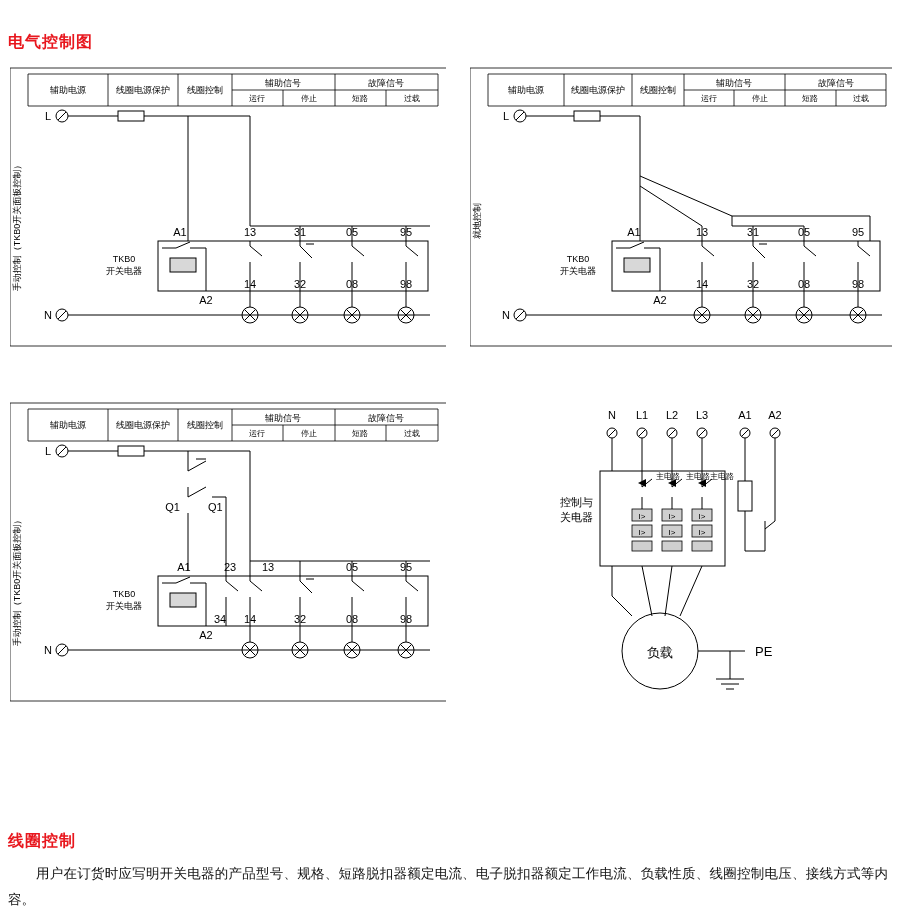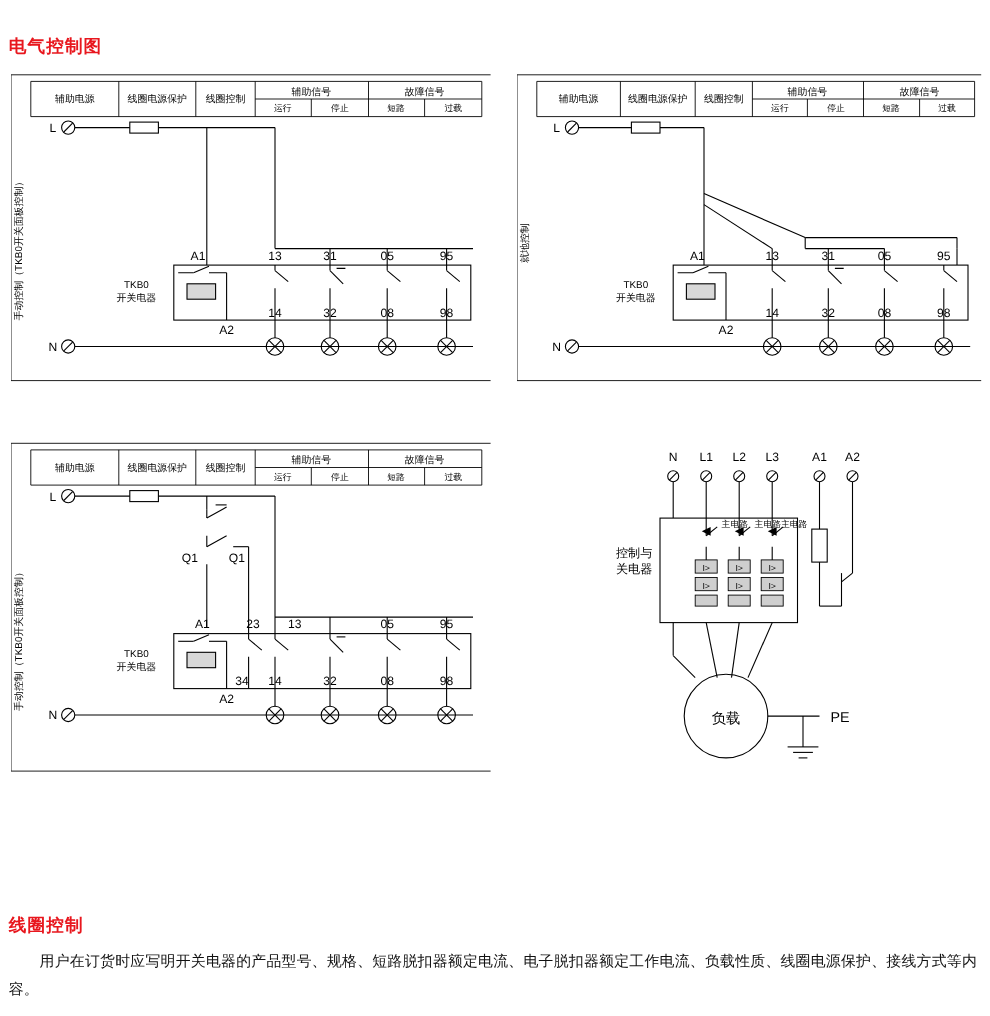"用户在订货时应写明开关电器的产品型号、规格、短路脱扣器额定电流、电子脱扣器额定工" div.order-body { text: 电源保护 -> 控制电压 }
